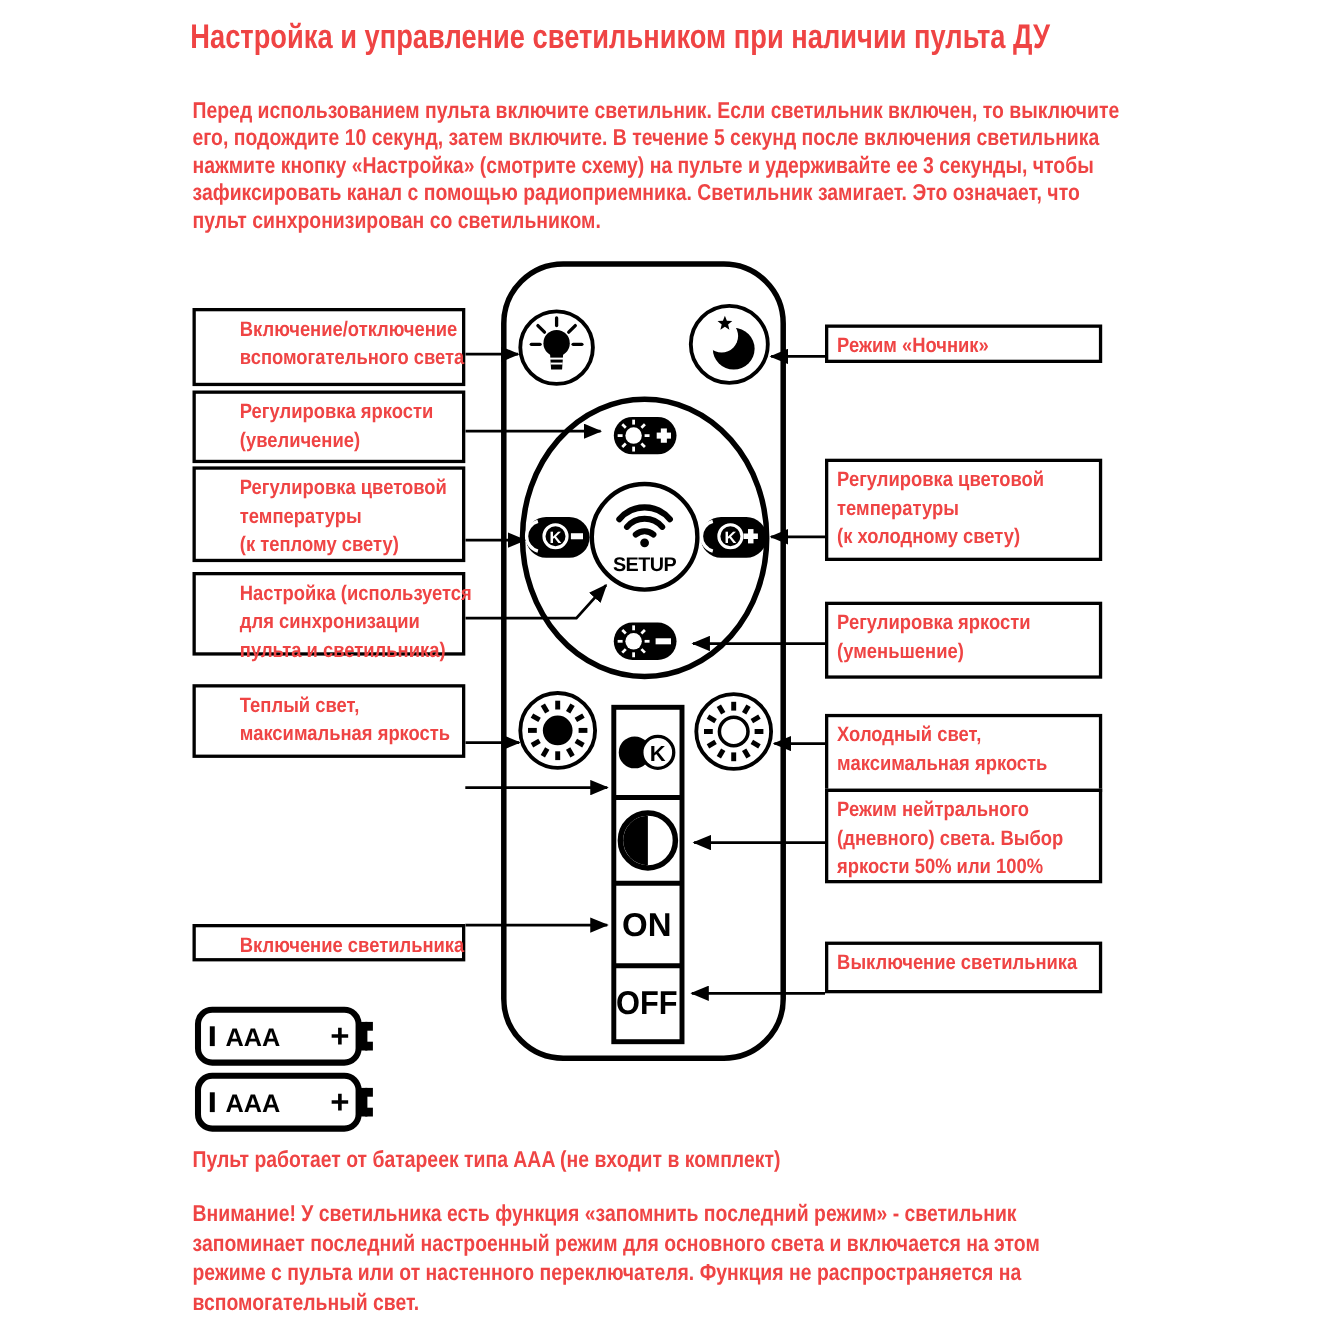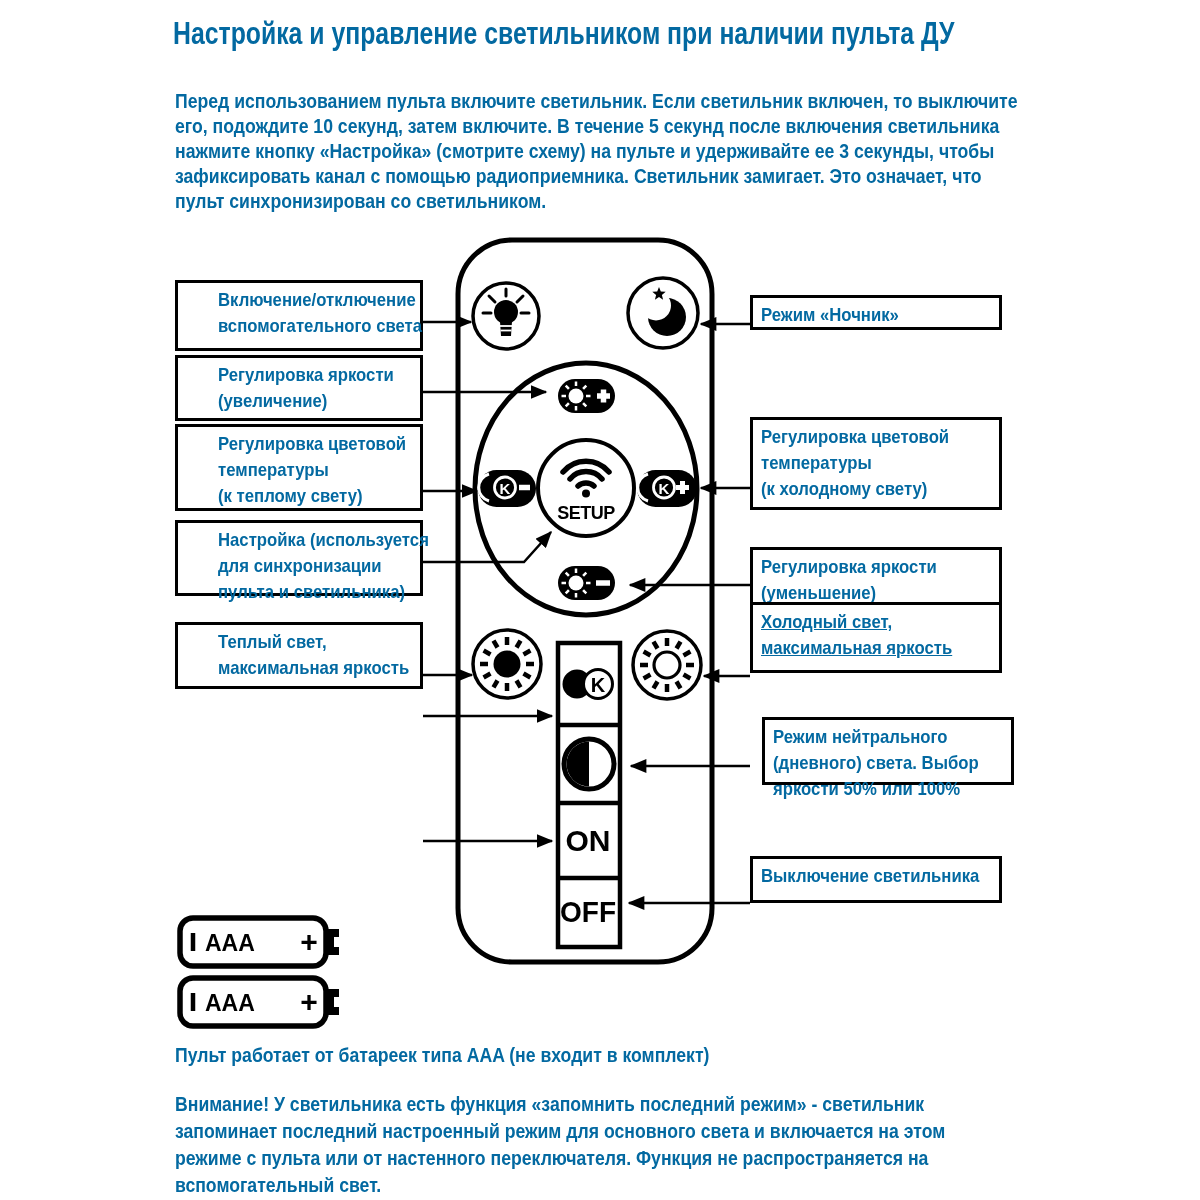"Настройка и управление светильником при" #page { color: #0369a1 -> #ef4444 }
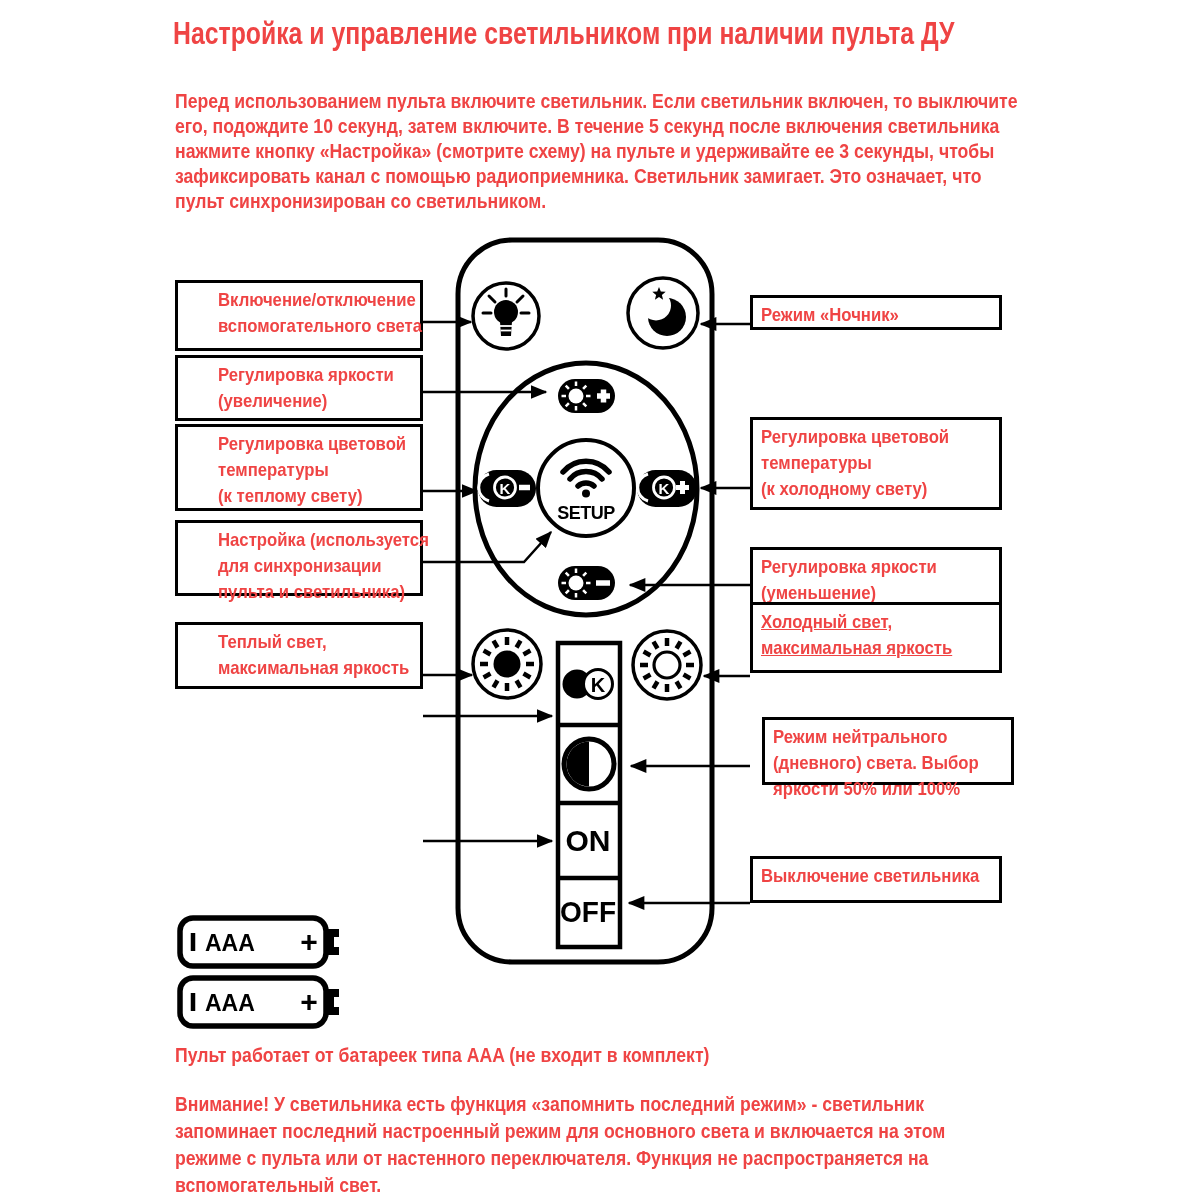"Холодный свет," div.abs { text-decoration: underline -> none; top: 602px -> 649px }
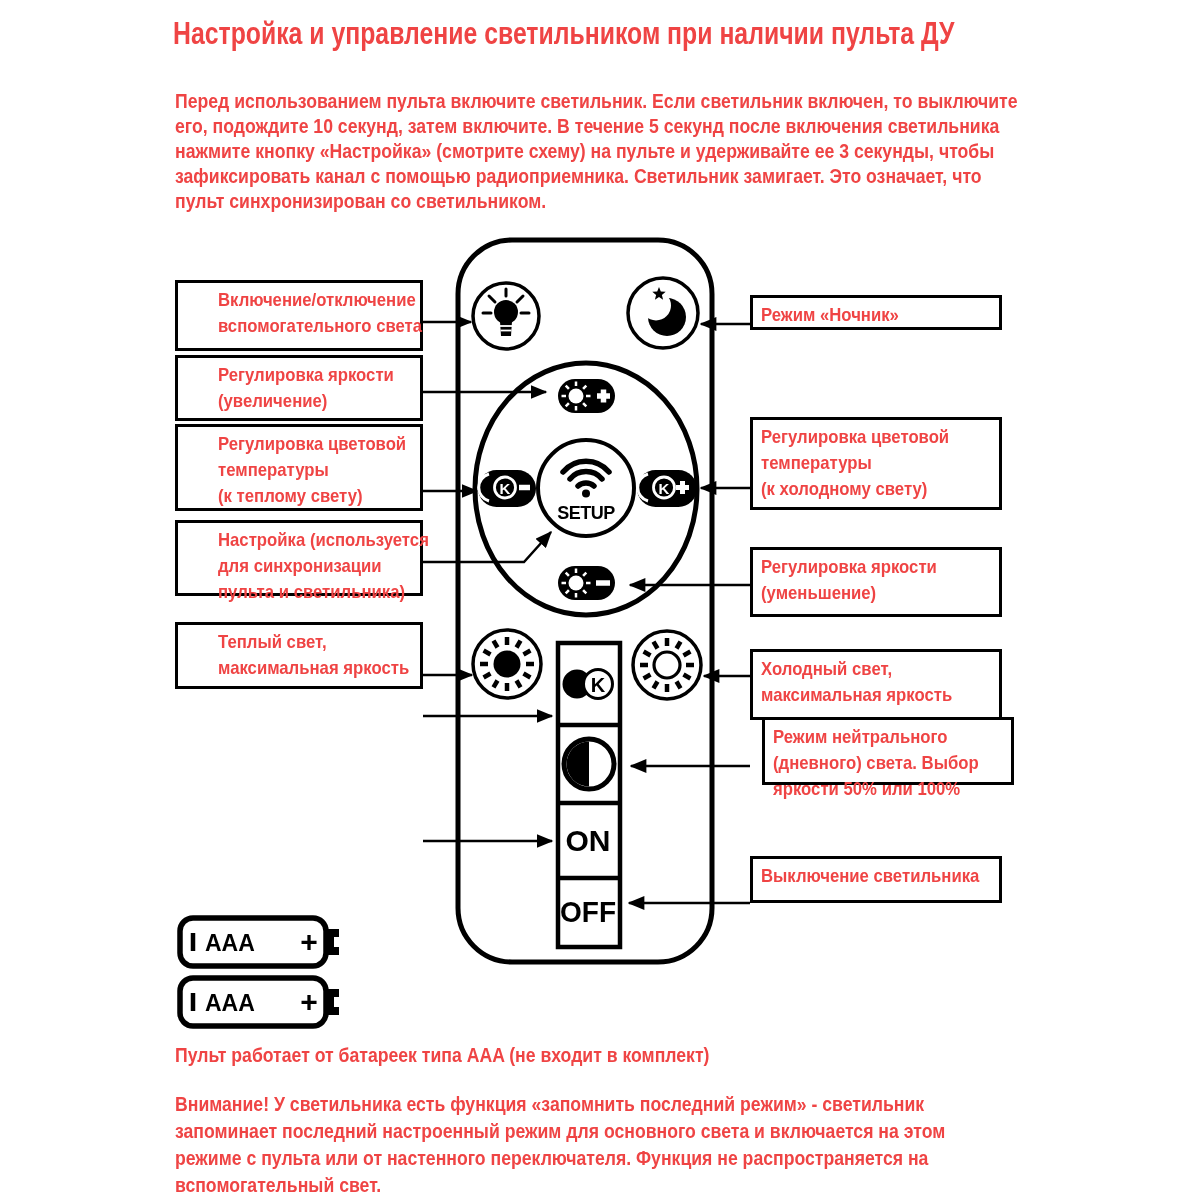"Режим нейтрального" div.abs { height: 68px -> 86px; margin-left: 12px -> none }
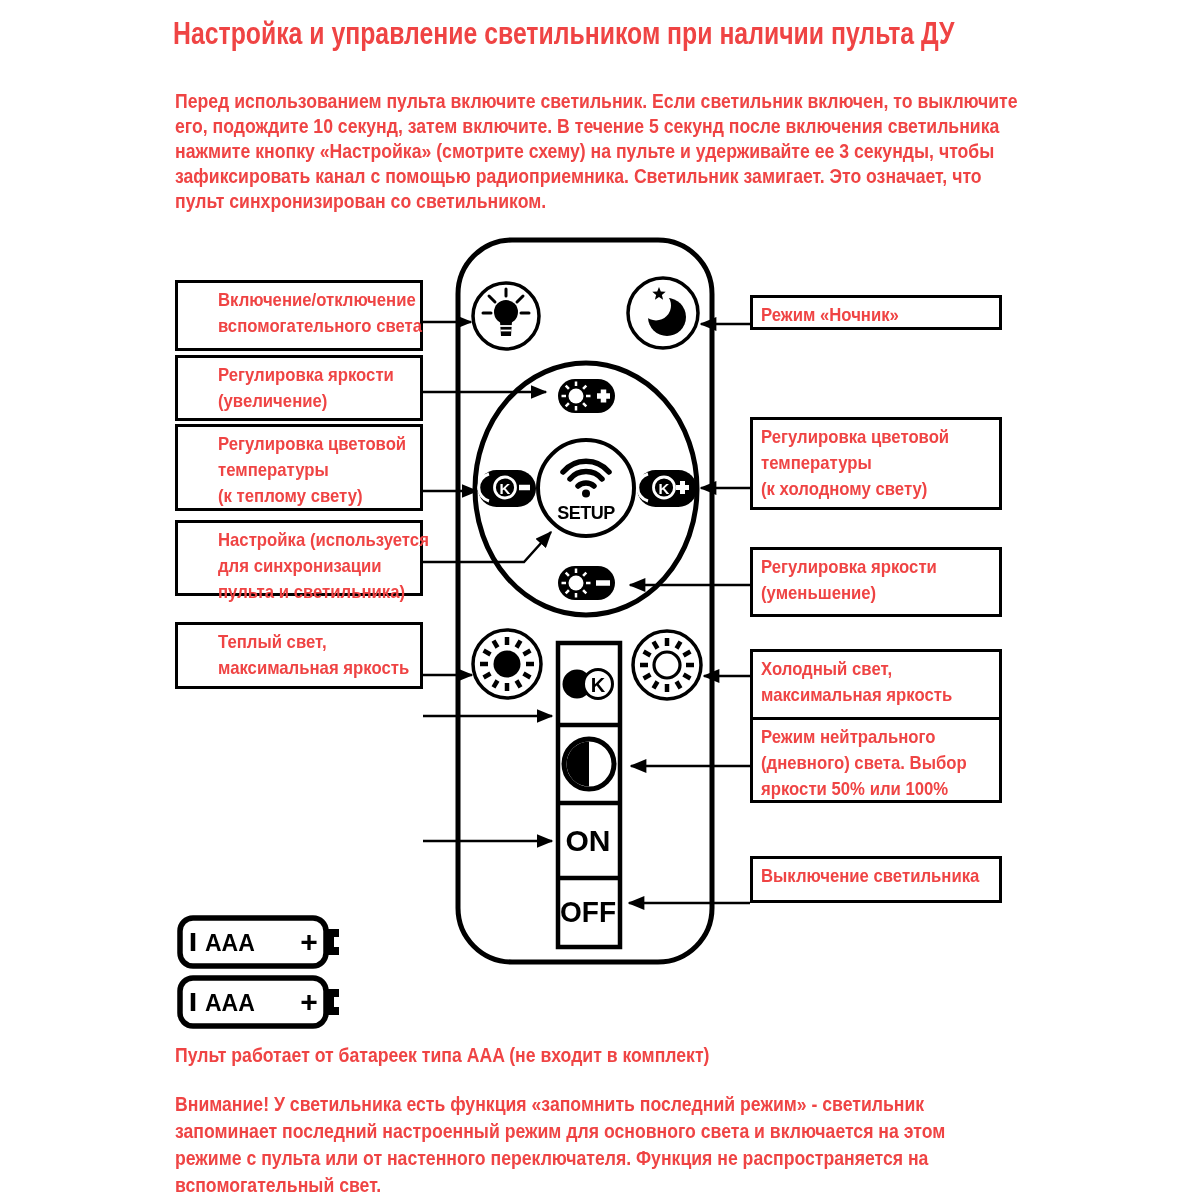"Включение светильника" div.abs { html: none -> <div> <span>Включение светильника</span> </div> }
